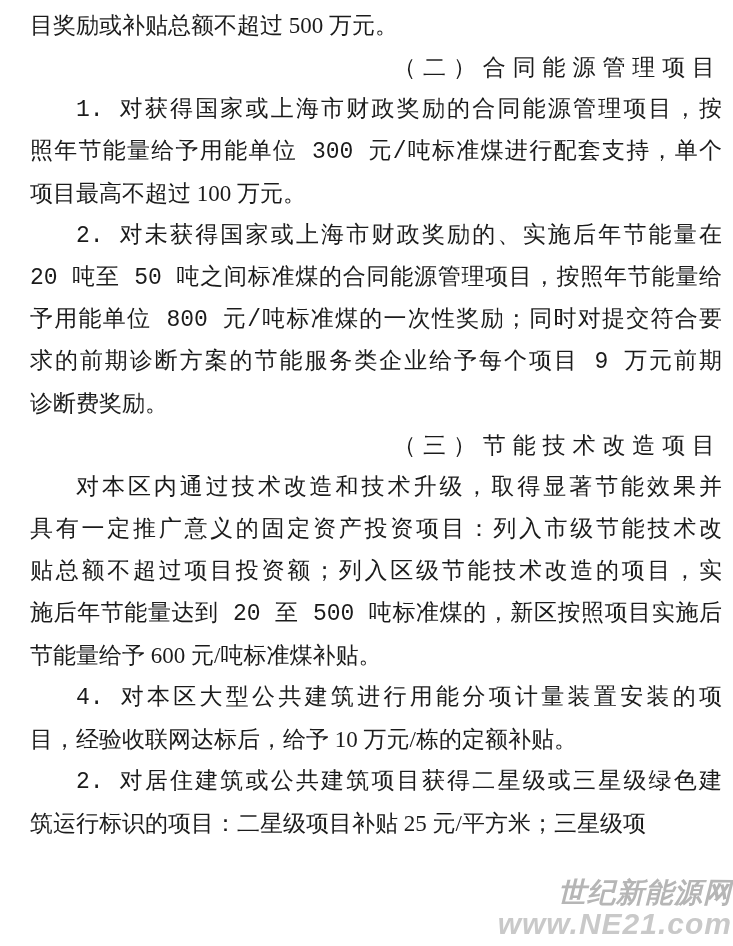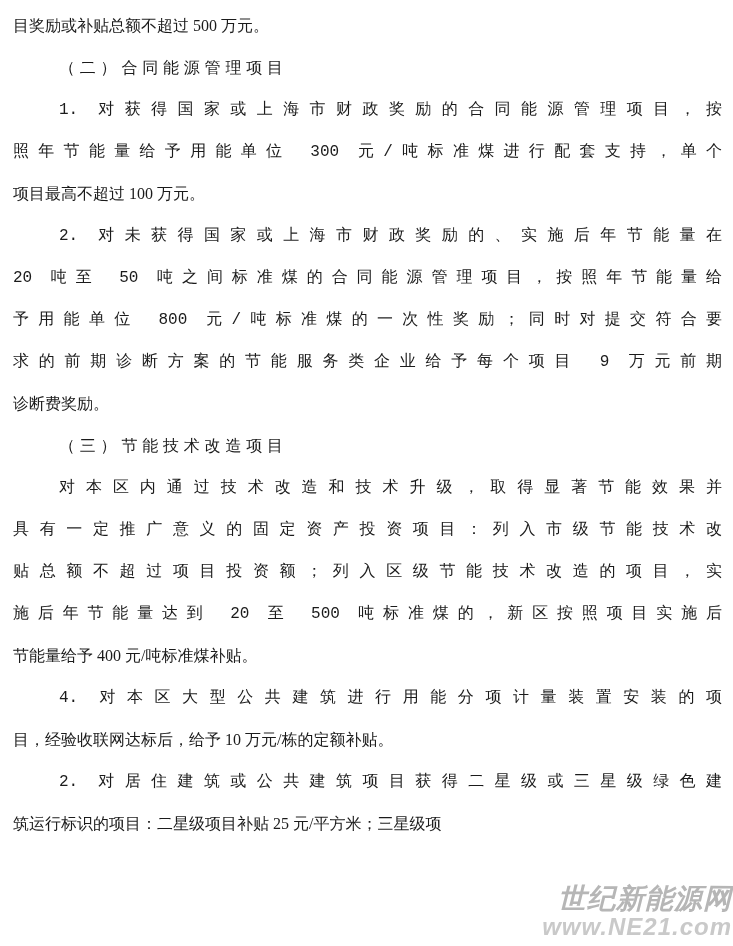"目奖励或补贴总额不超过 500 万元。" .line { font-size: 16px -> 23px; margin-left: none -> 17px }
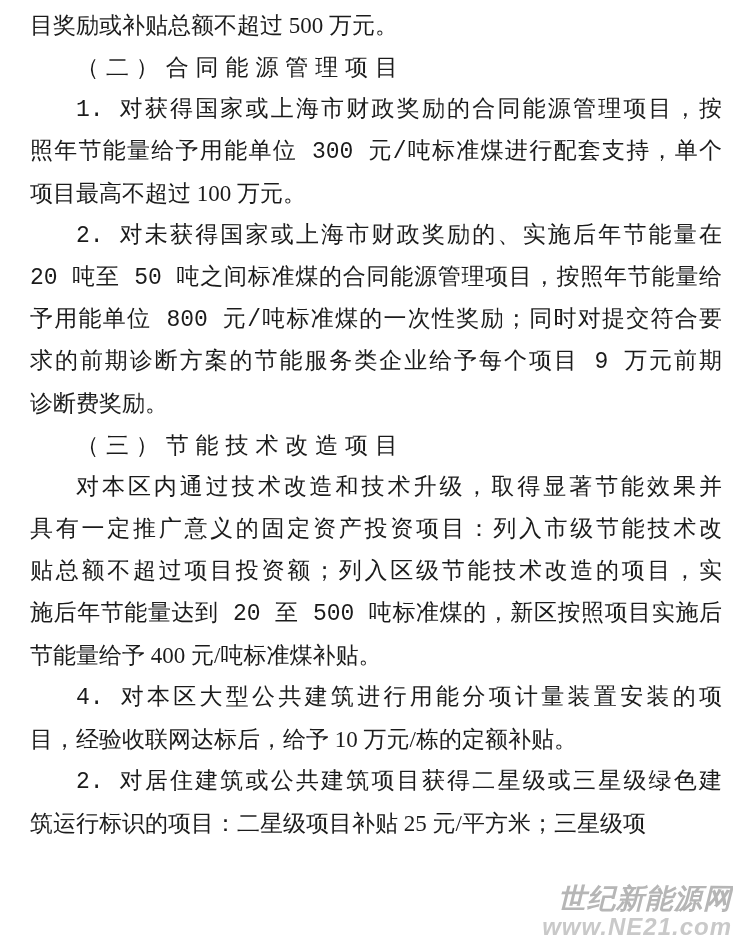"（二）合同能源管理项目" .line.heading { text-align: none -> right }
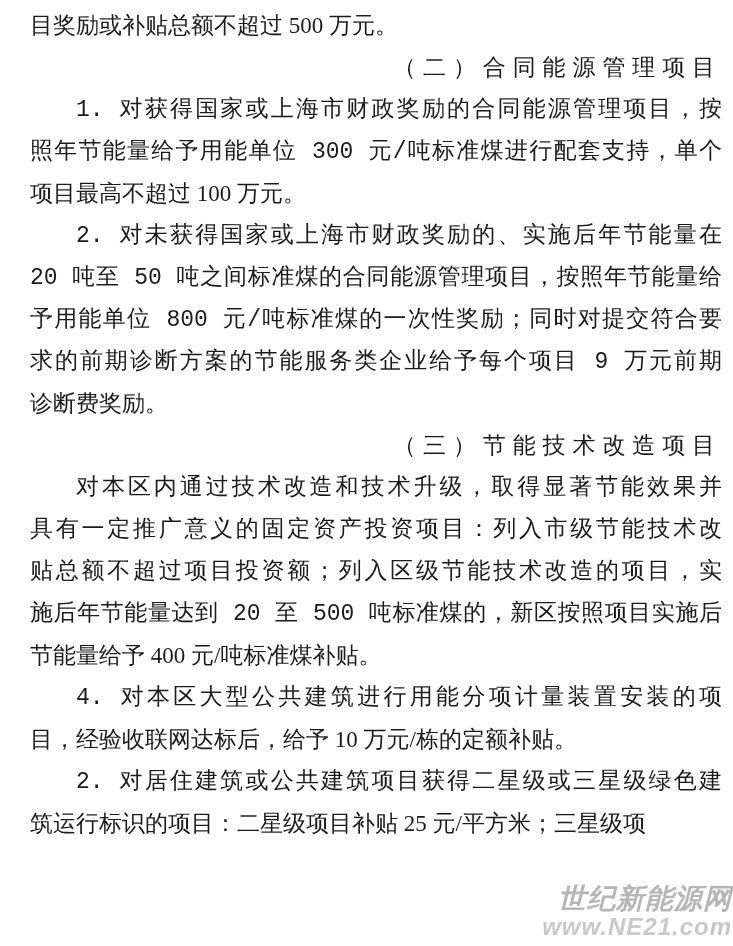"节能量给予 400 元/吨标准煤补贴。" div.line { text: 400 -> 600 }
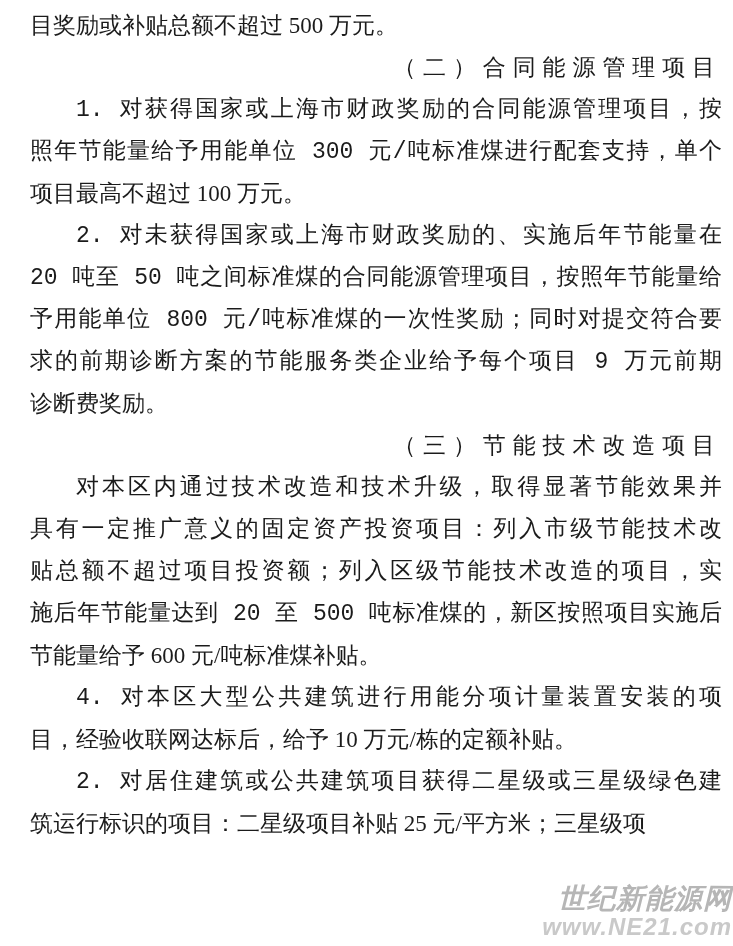"www.NE21.com" .wm-url { font-size: 24px -> 30px }
